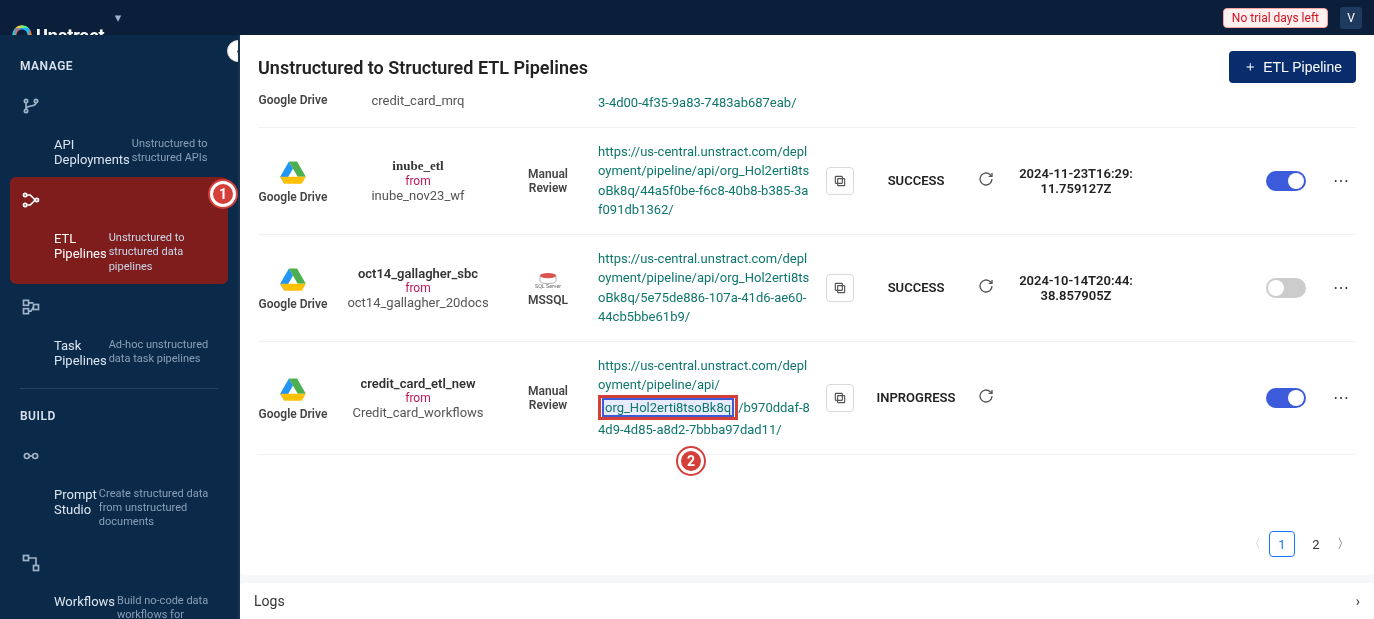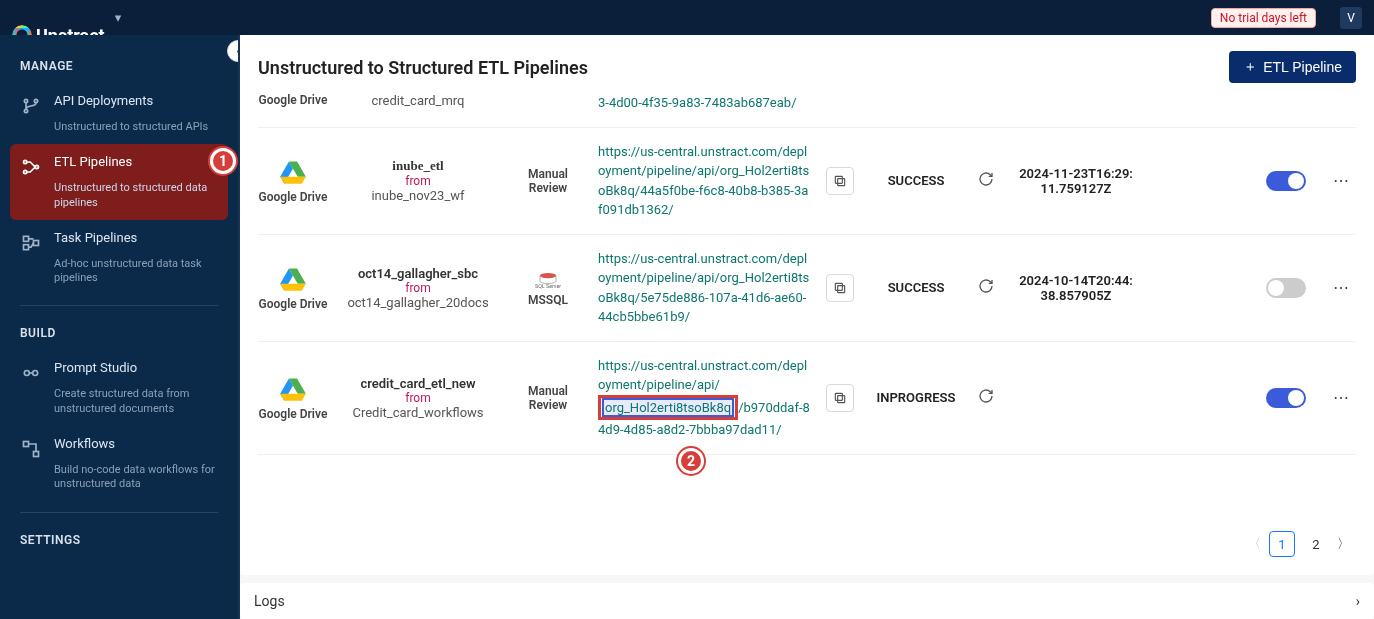"No trial days left" .topbar-right { gap: 24px -> 12px }
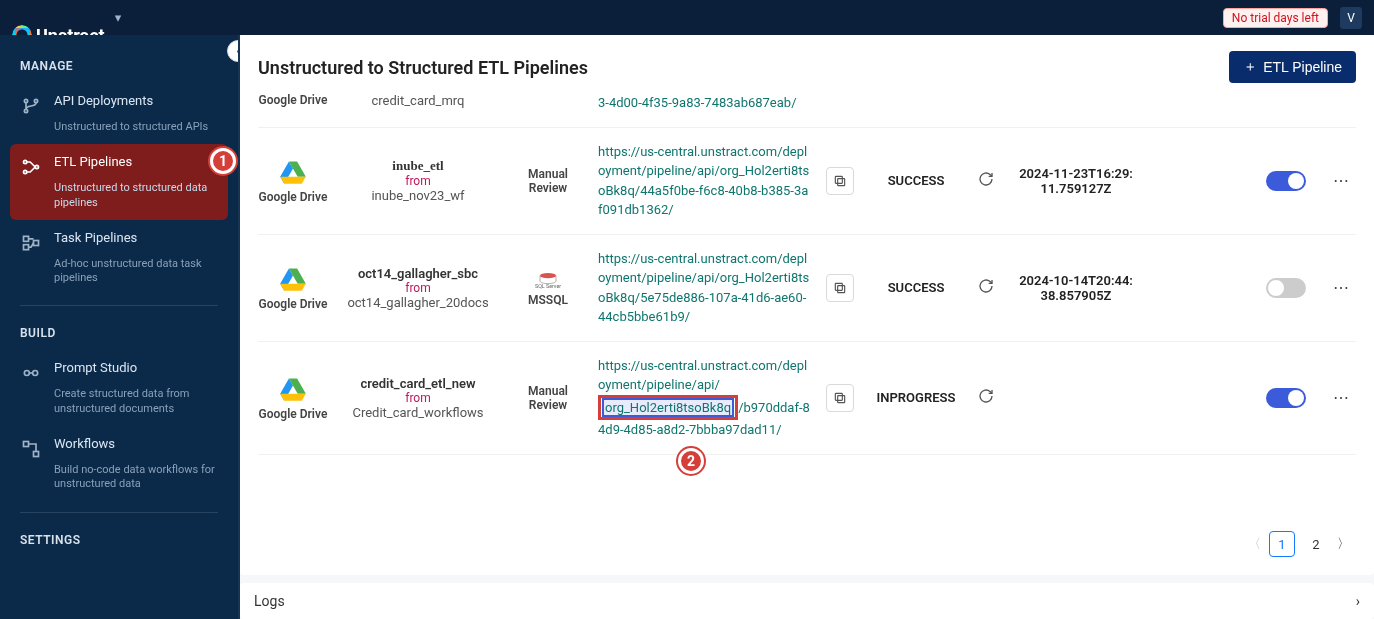"API Deployments" .nav-text { flex-direction: column -> row; gap: 12px -> 2px; margin-top: none -> 44px }
